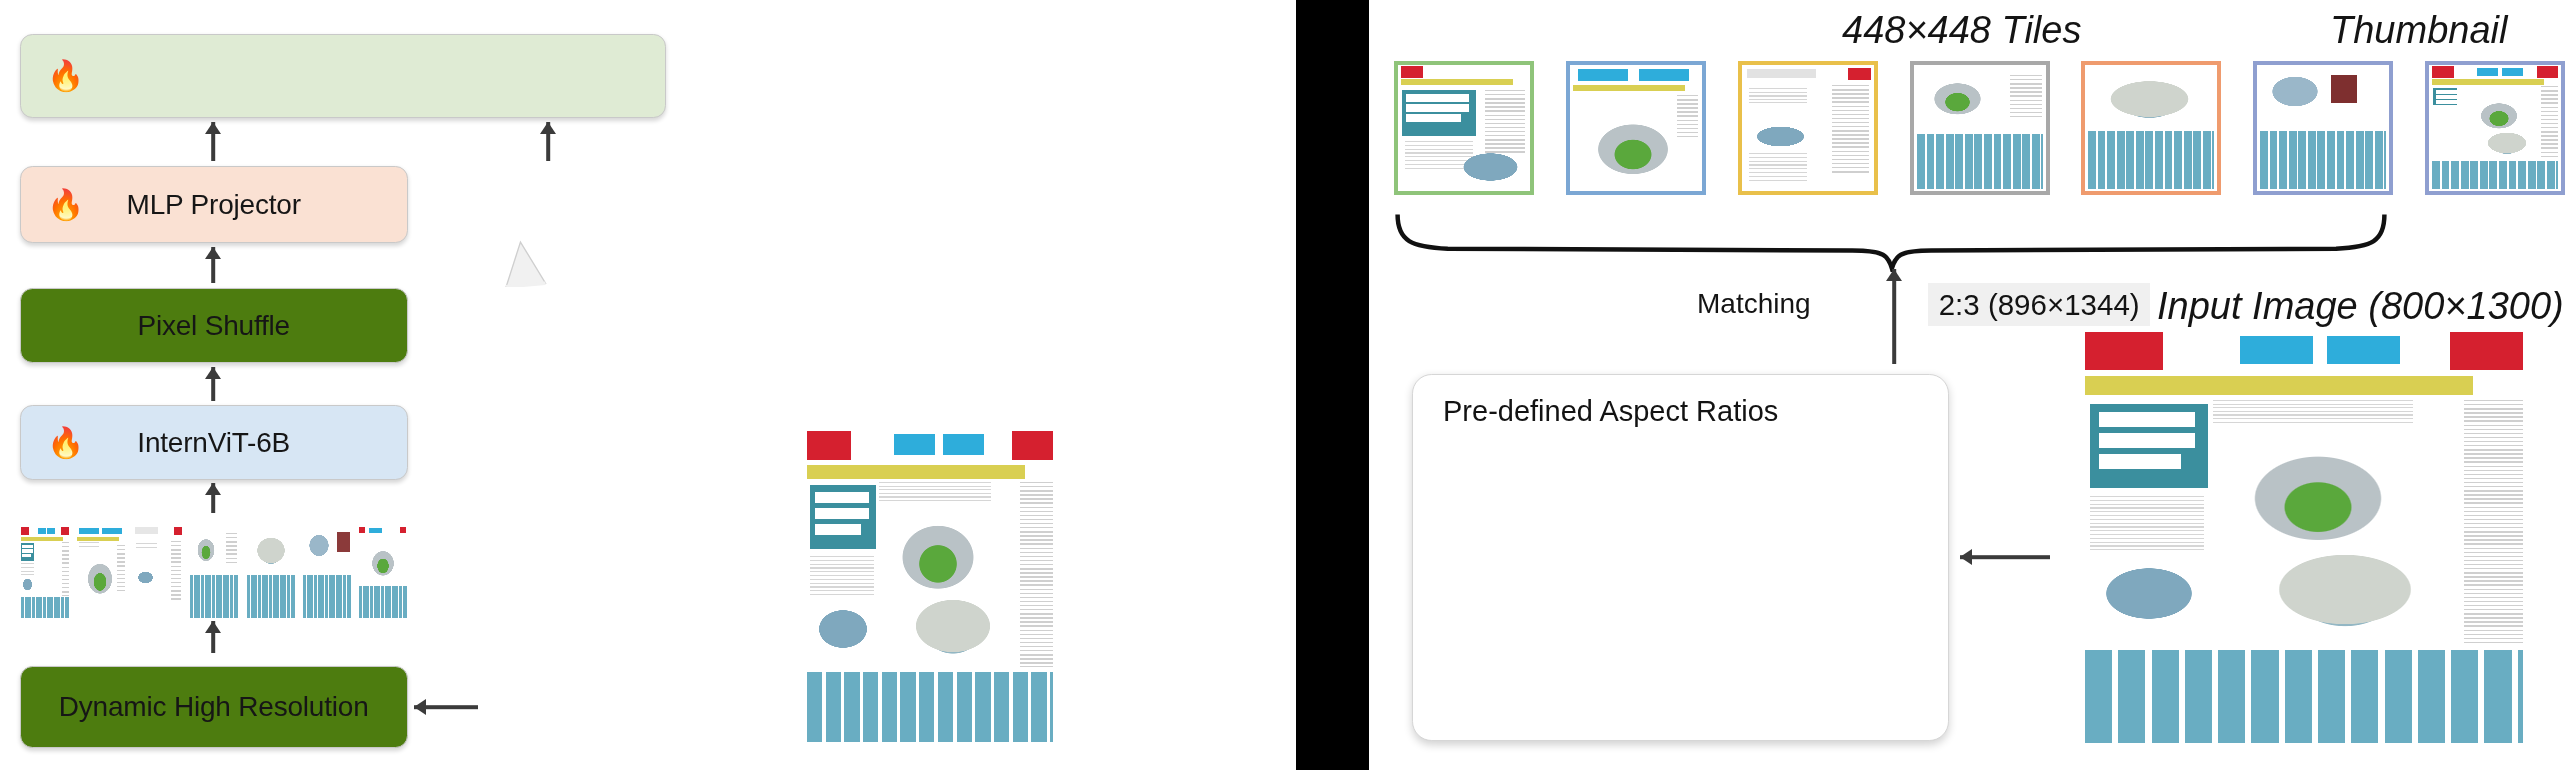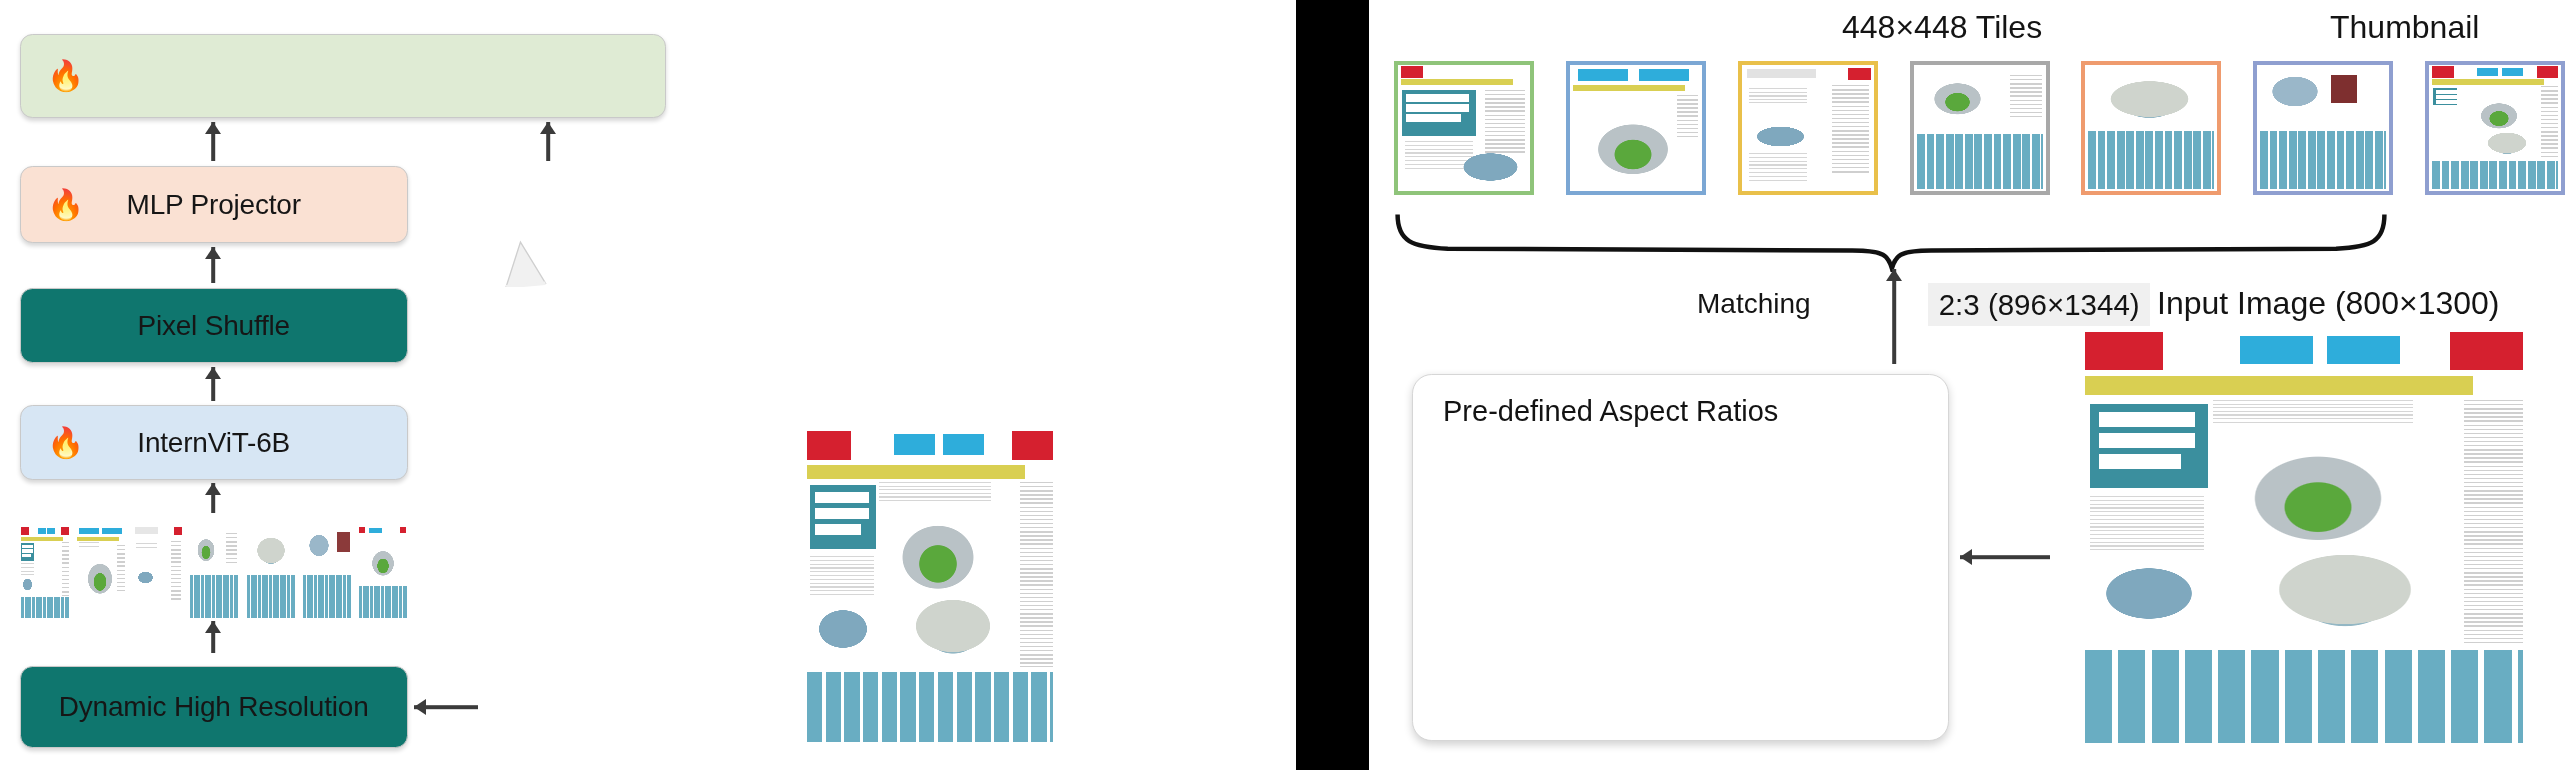"448×448 Tiles" .rlabel.big { font-size: 32px -> 38px; font-style: none -> italic }
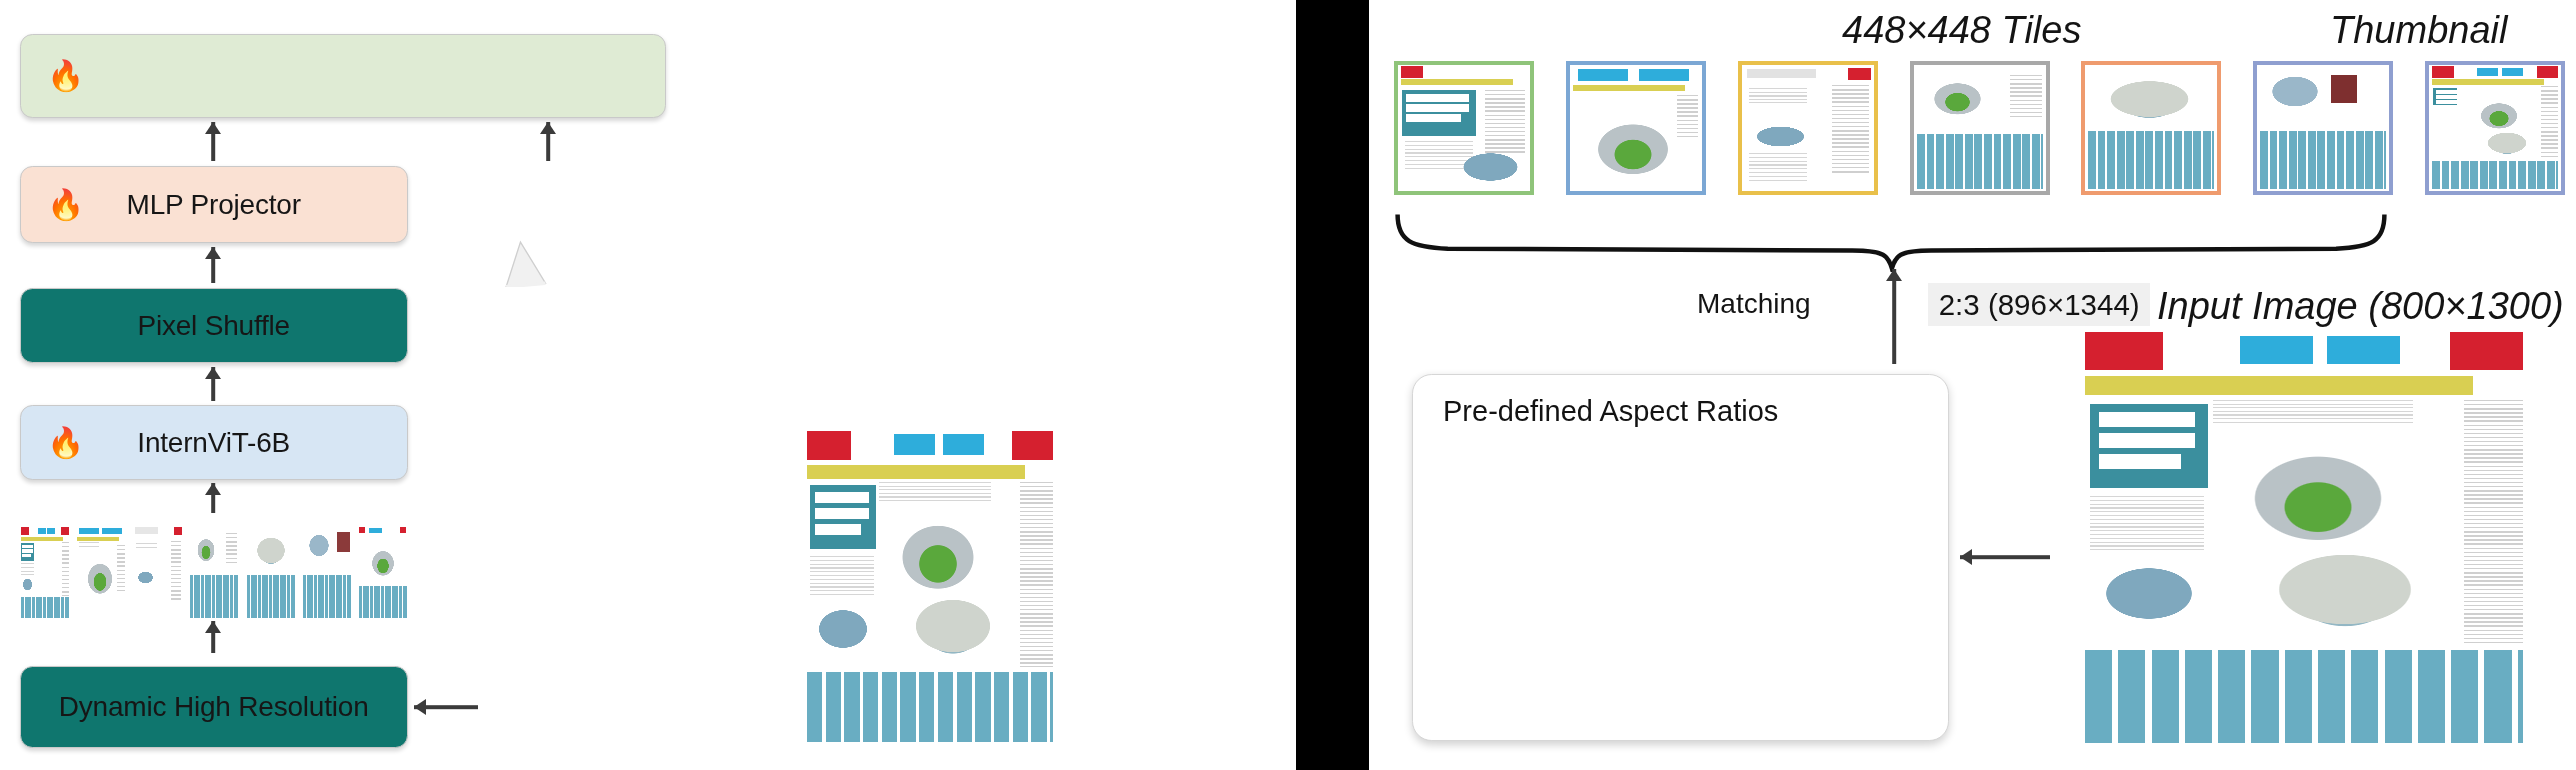"Pixel Shuffle" .c-gray { background: #0f766e -> #4d7c0f }
